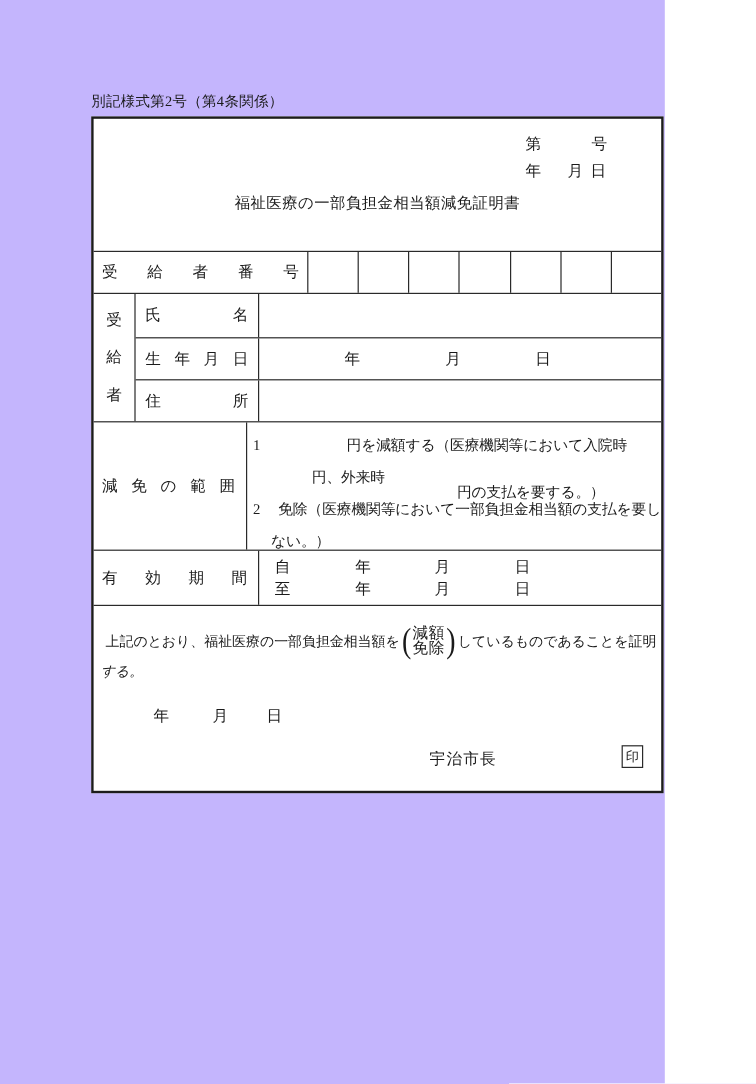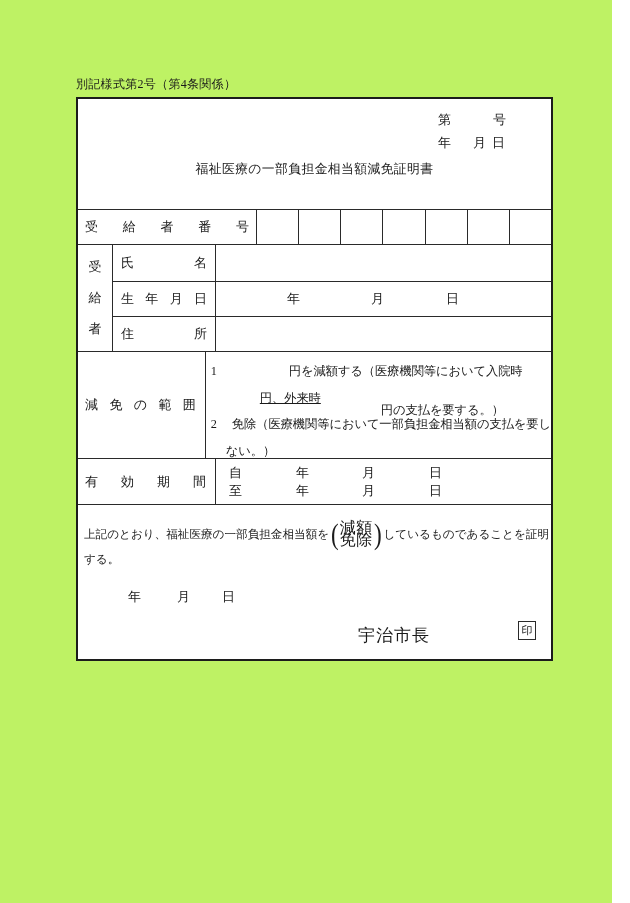"別記様式第2号（第4条関係）" .page { background: #bef264 -> #c4b5fd; width: 612px -> 554px }
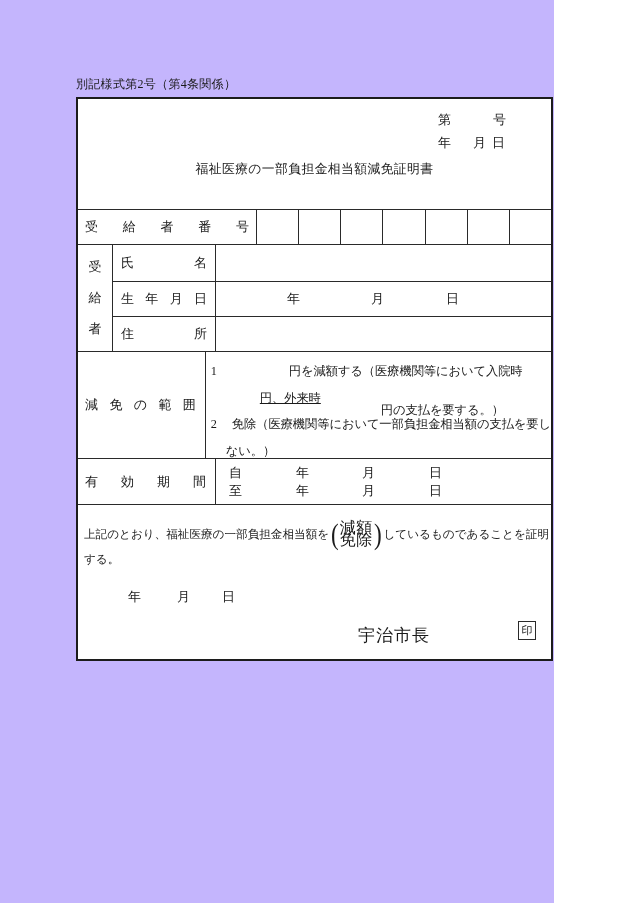"円、外来時" .ex-l2a { text-decoration: underline -> none }
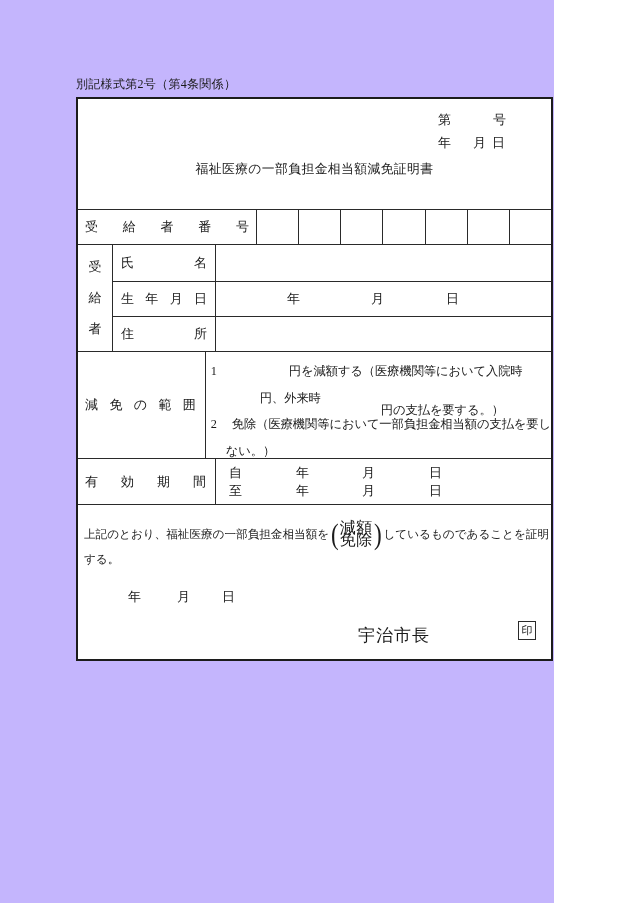"減額" .stack { font-size: 16px -> 13px }
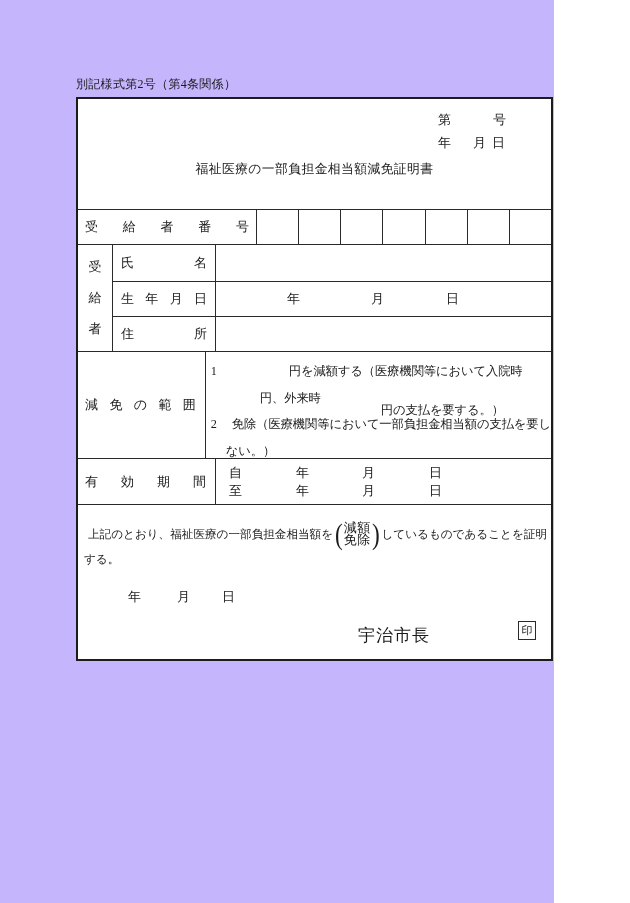"する。" .st-line2 { font-style: none -> italic }
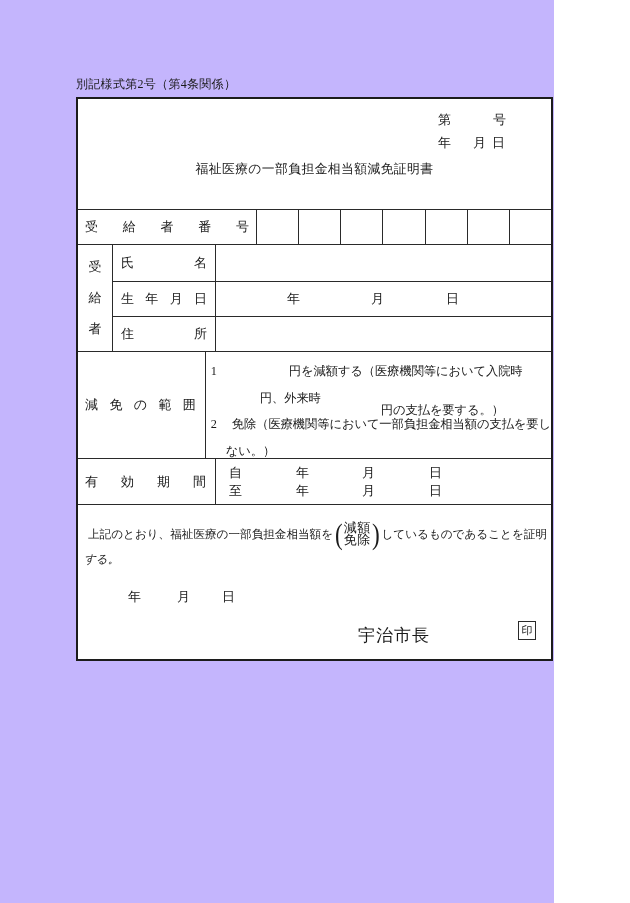"宇治市長" .mayor { font-size: 17px -> 13px }
